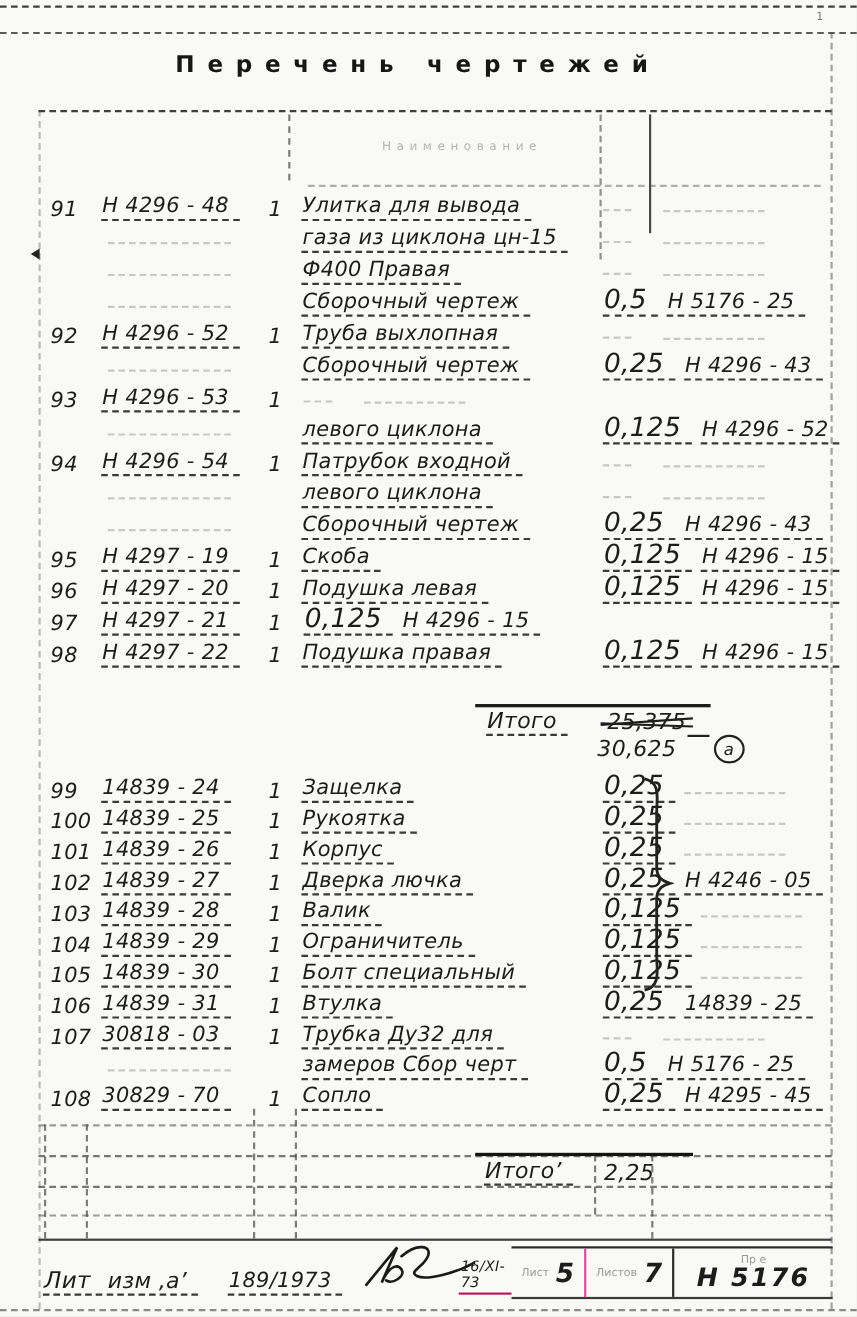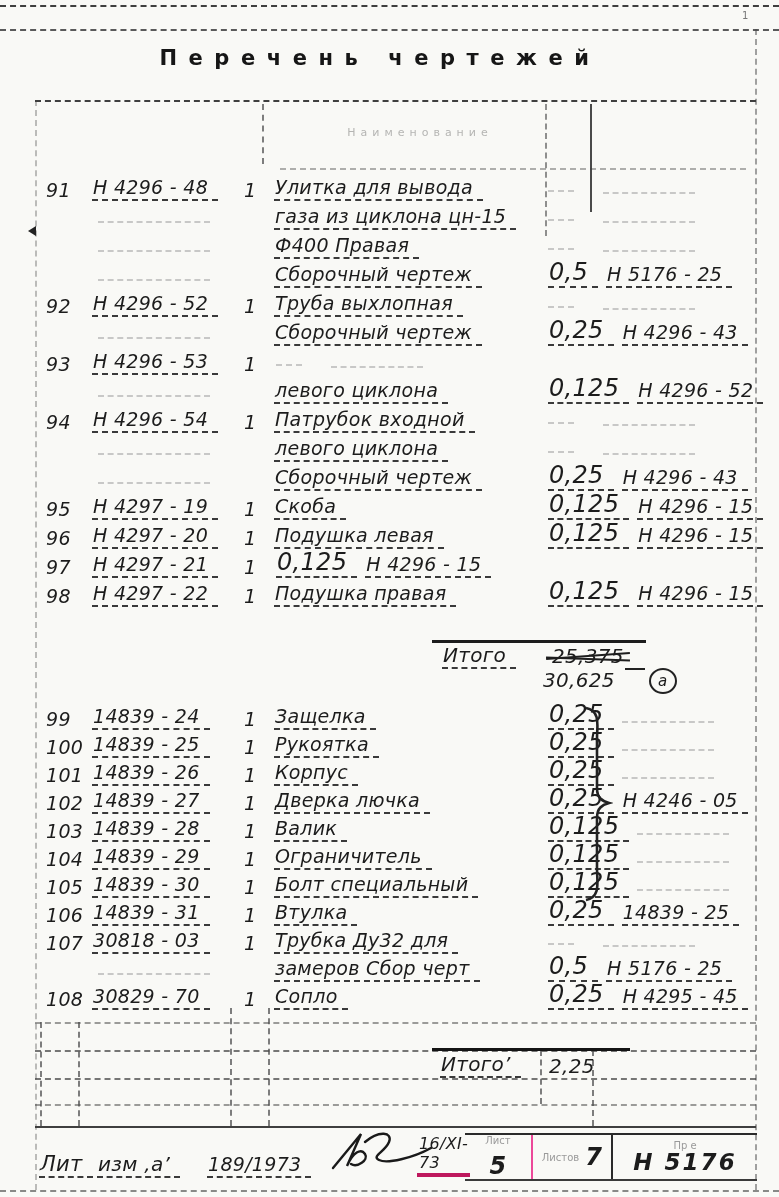"16/XI-73" .tb-left .t4 { border-bottom: 4px solid #be185d -> 2px solid #be185d; font-size: 16px -> 13px }
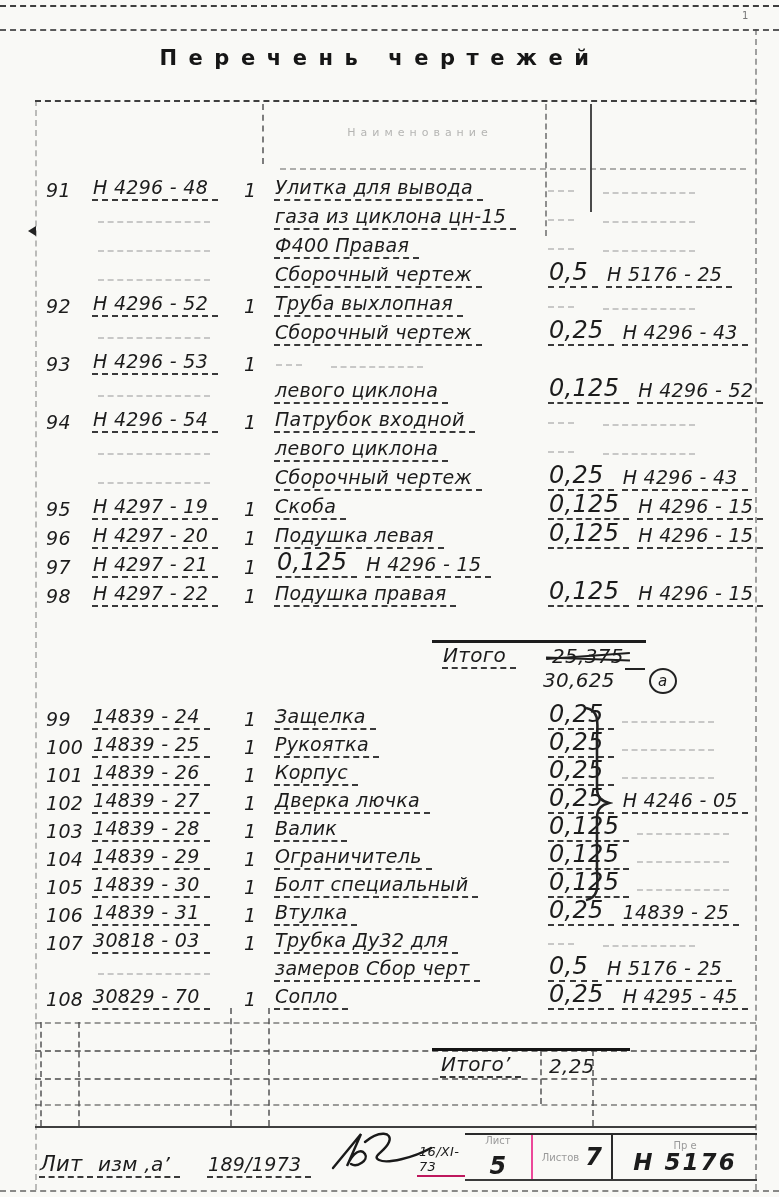"Лист" .tb-sheet { flex-direction: column -> none }
